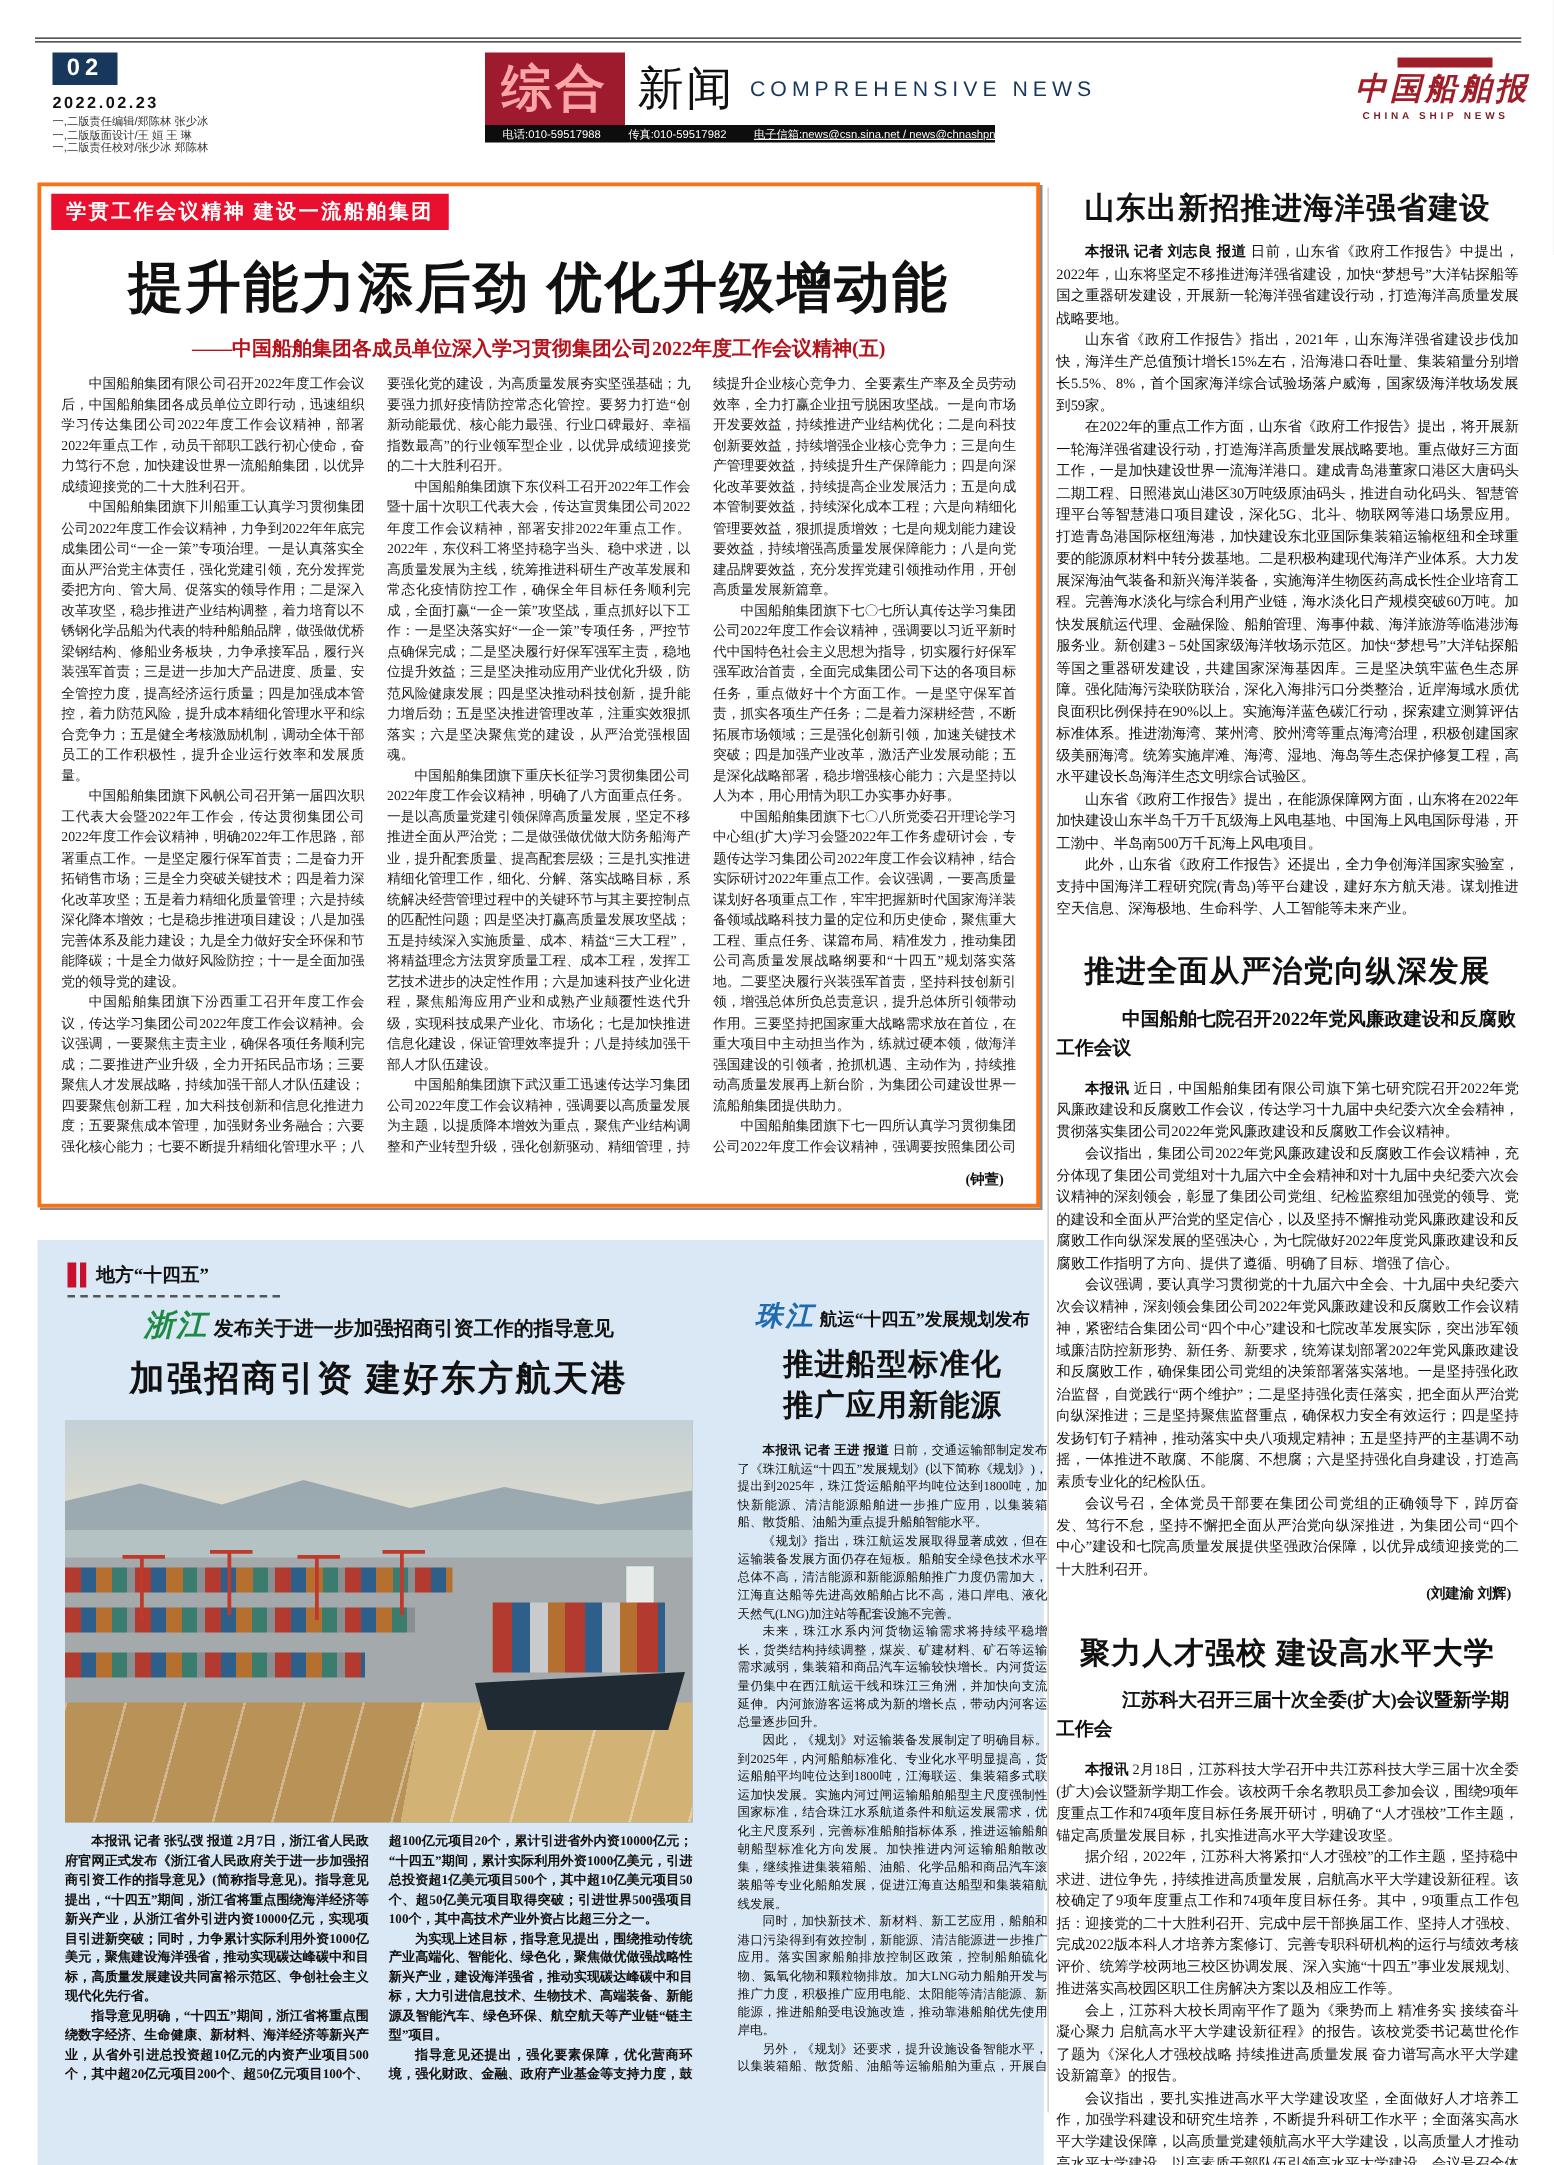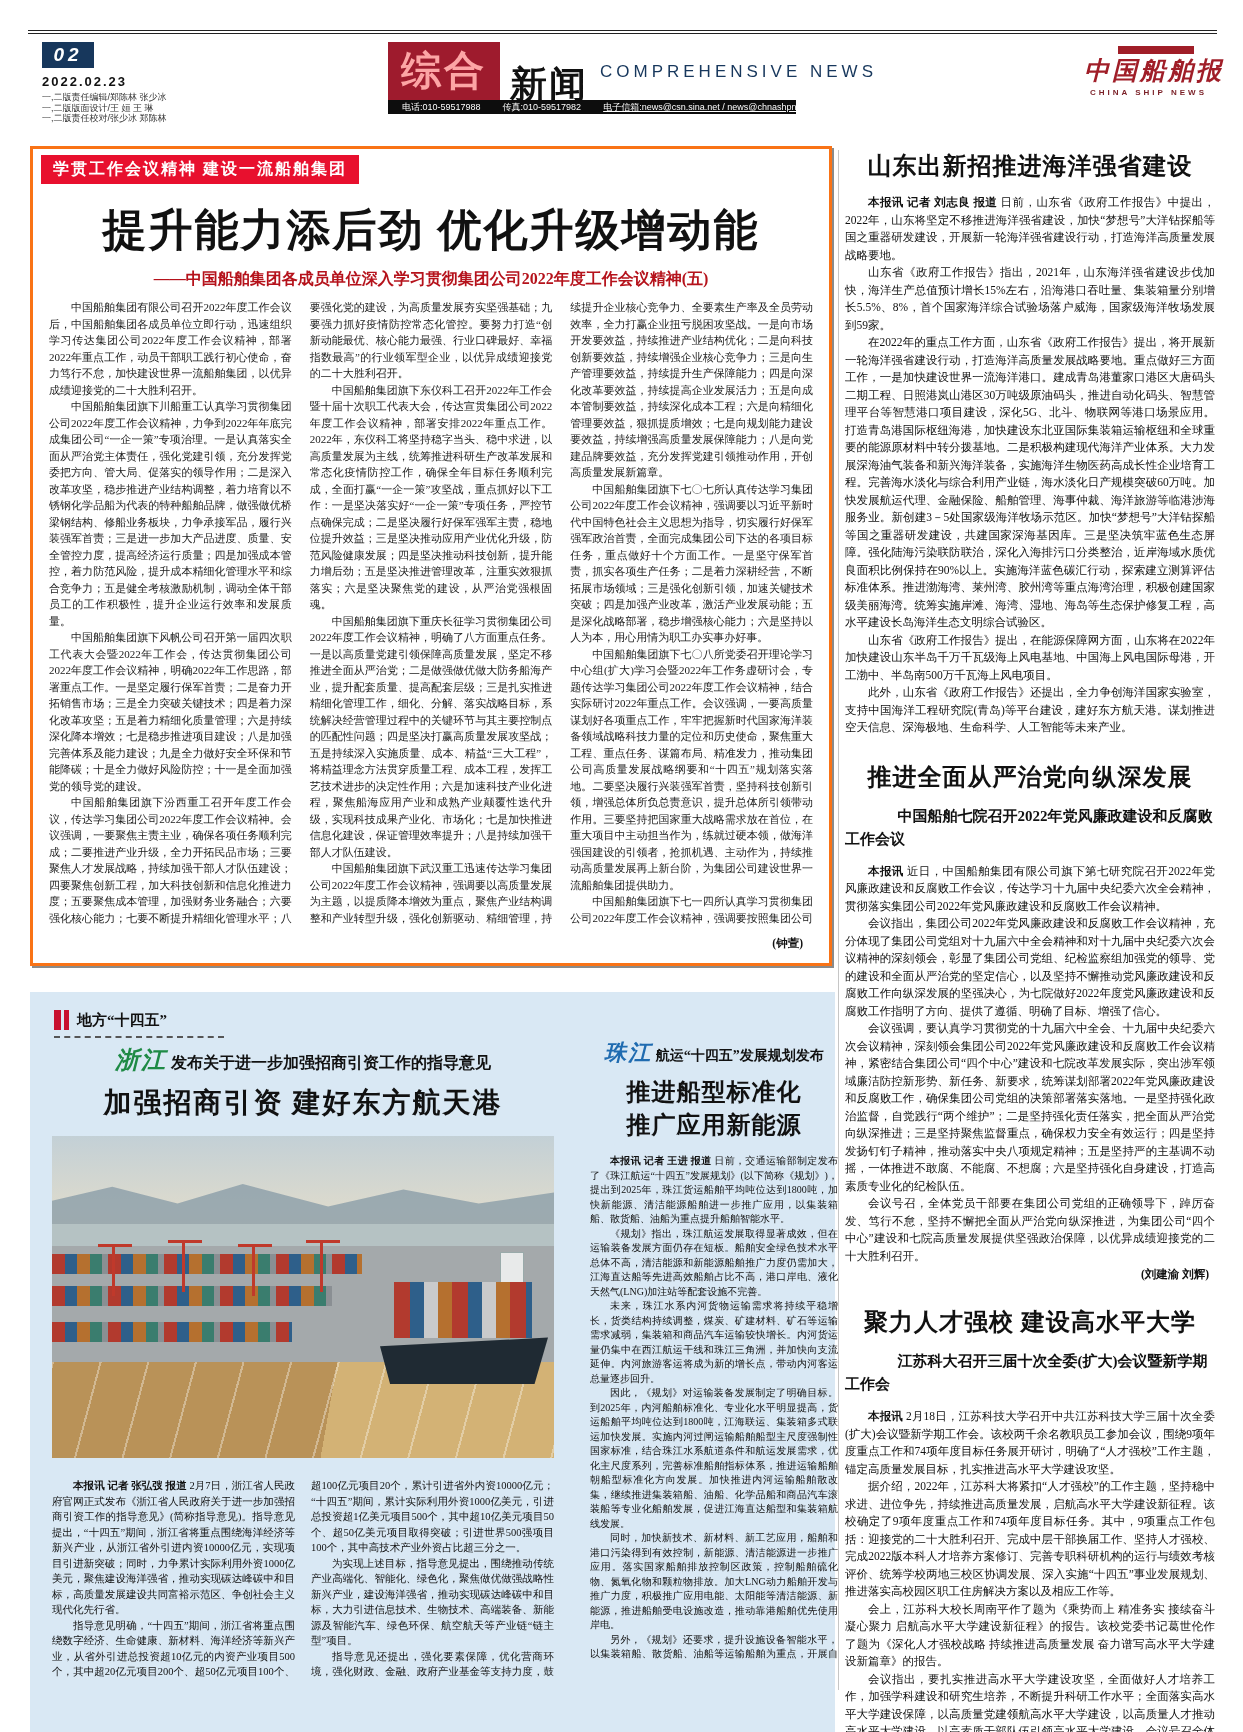"02" .pagenum { font-style: italic -> none }
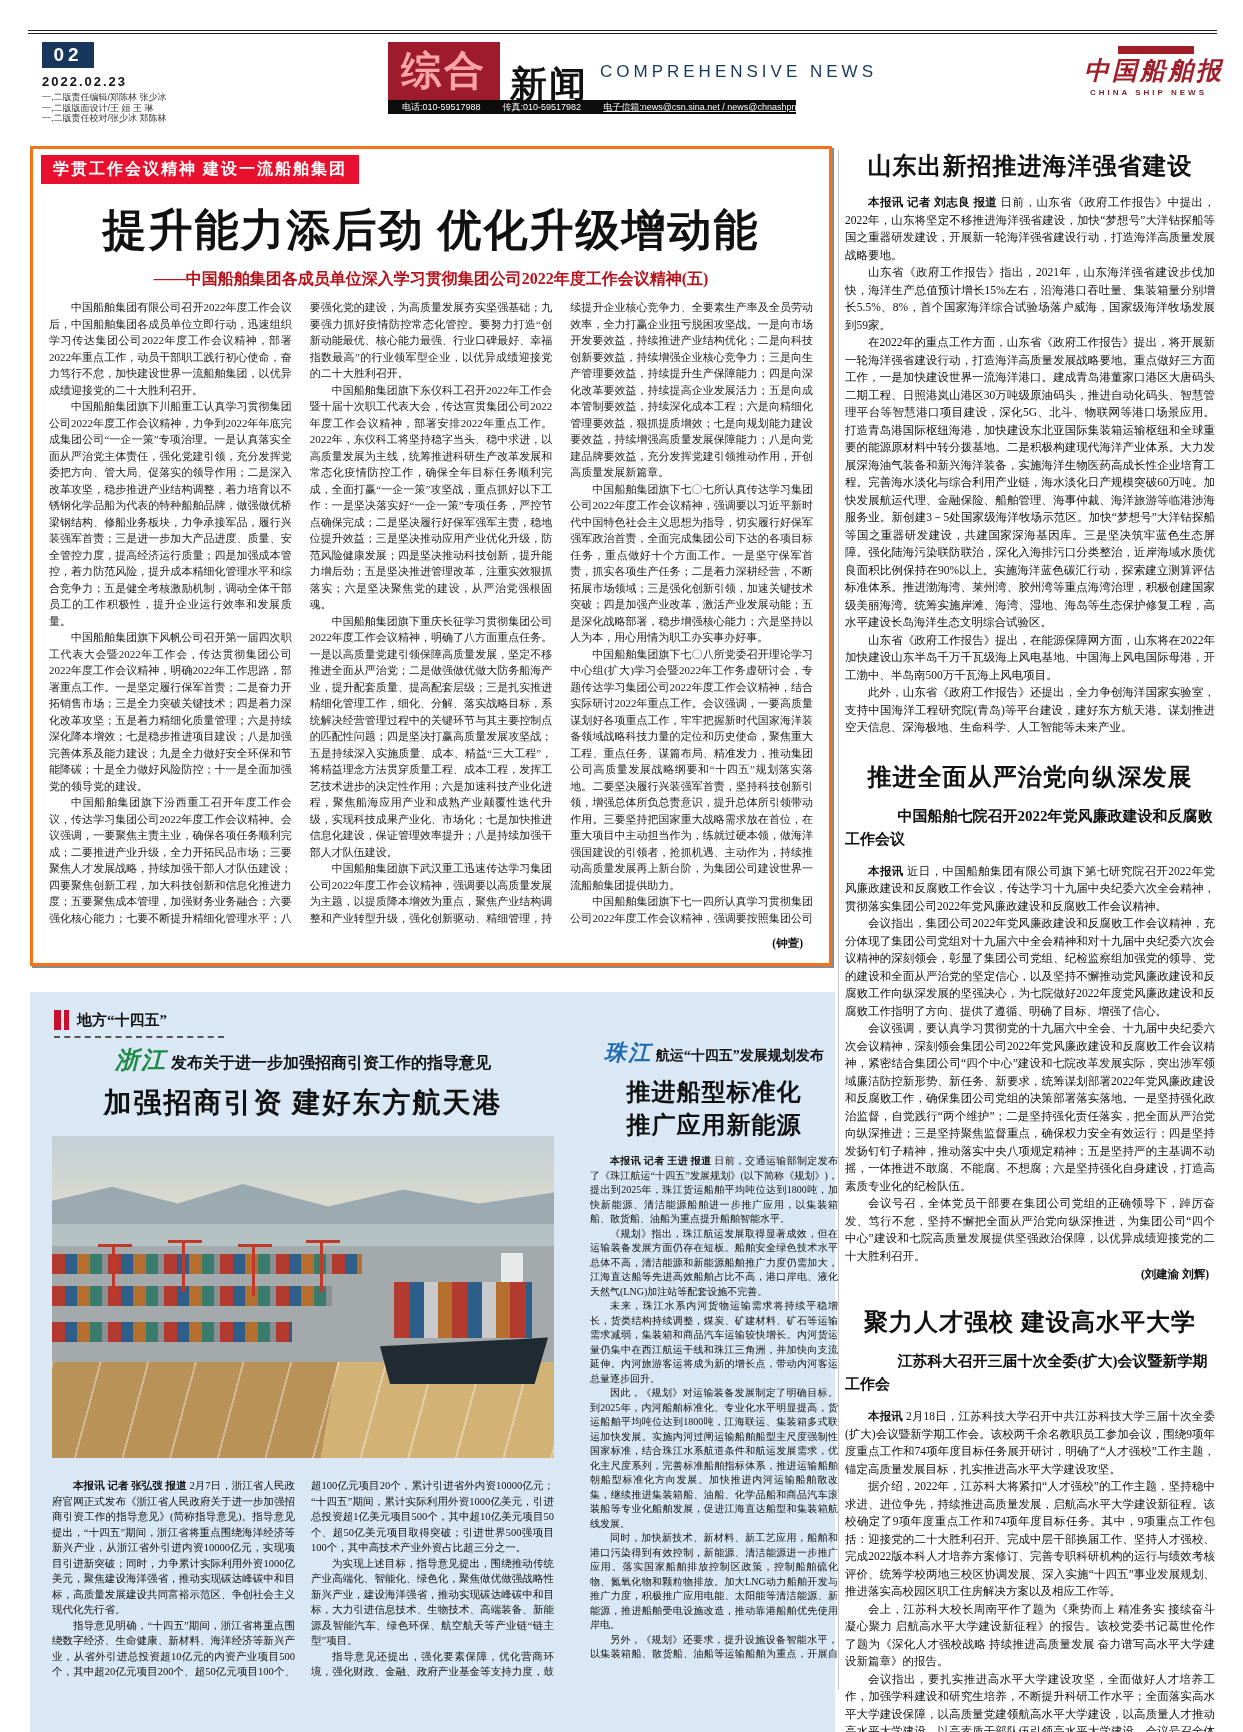"新闻" .mast-zh2 { font-weight: 700 -> 400; top: 60px -> 46px }
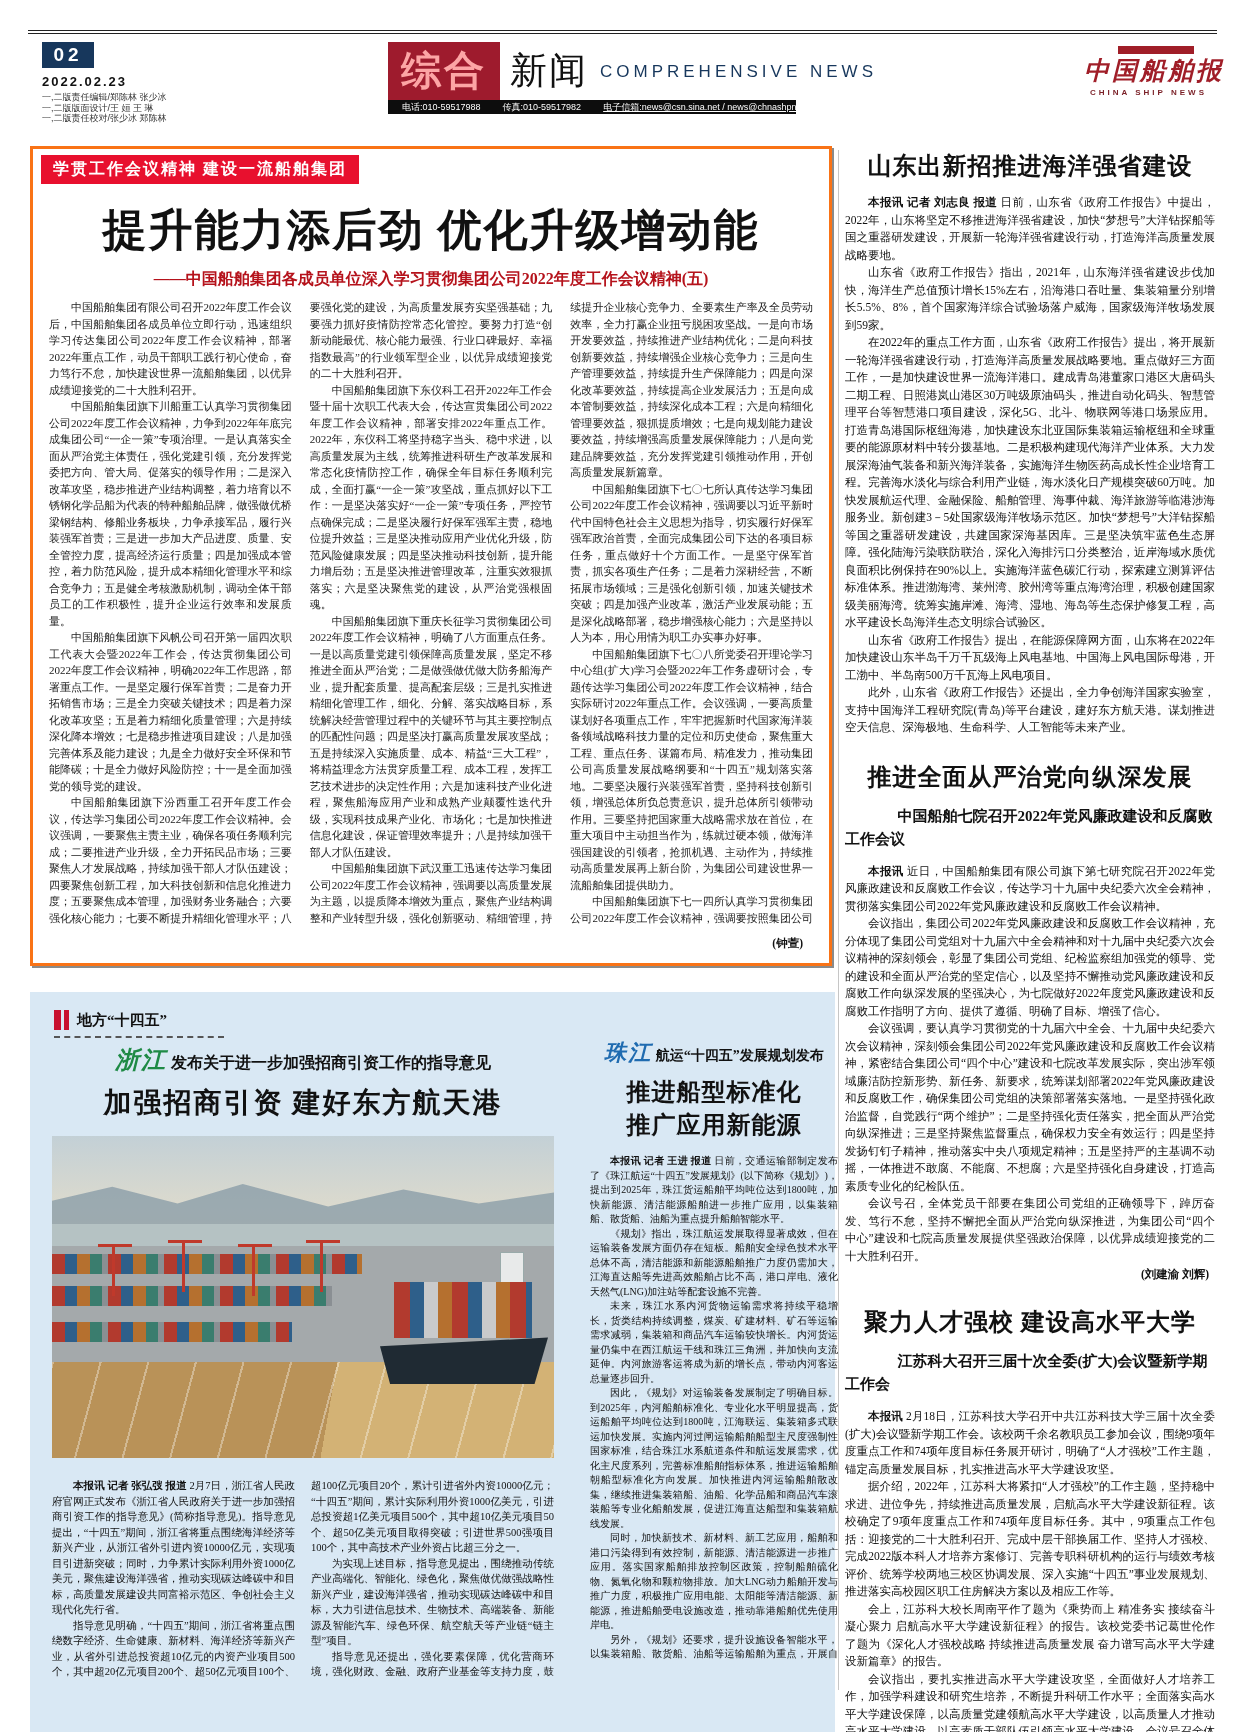"本报讯 记者 张弘弢 报道" .zj-body { font-weight: none -> bold; margin-top: 20px -> 8px }
